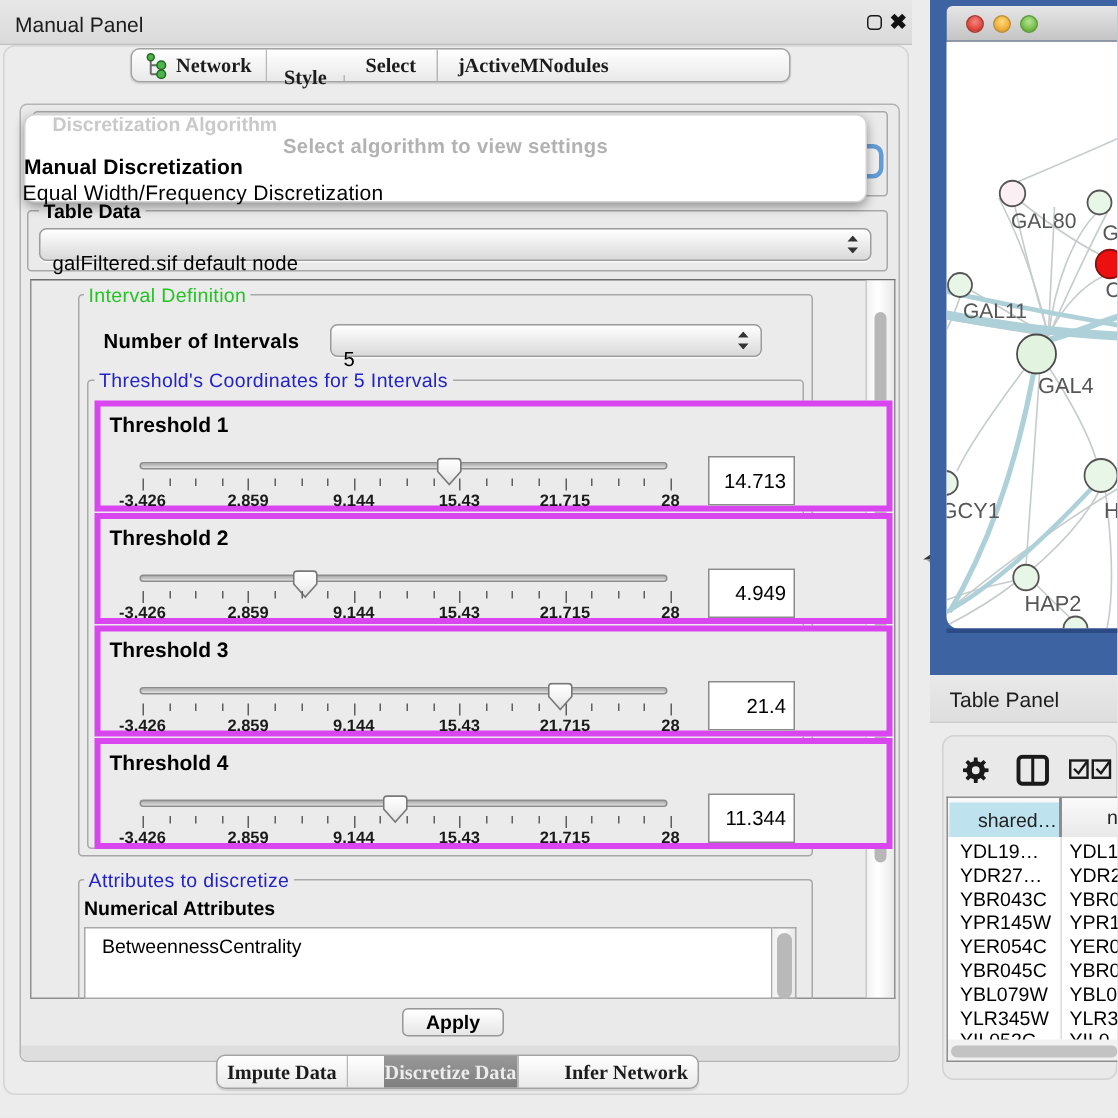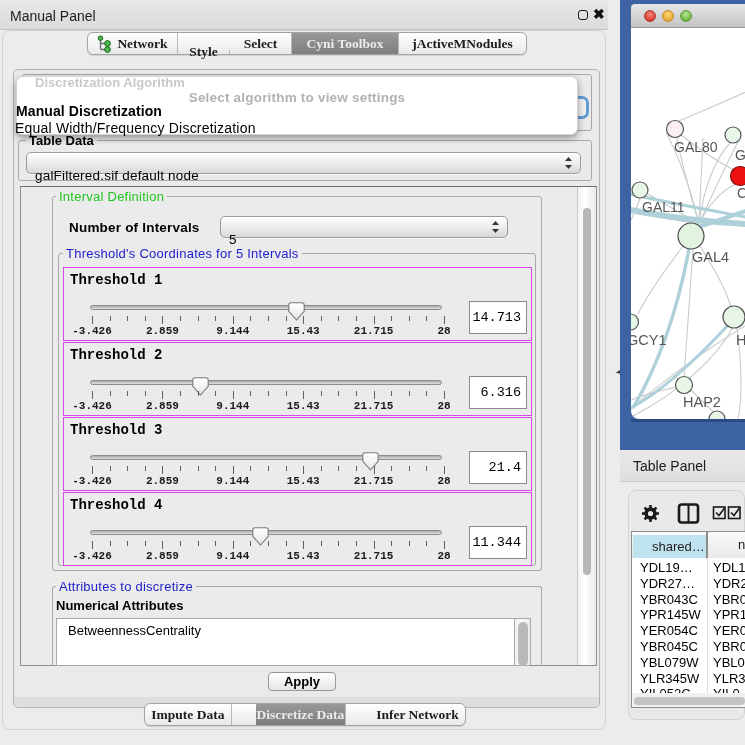"Cyni Toolbox" div.s { html: <div>Cyni Toolbox</div> -> none }
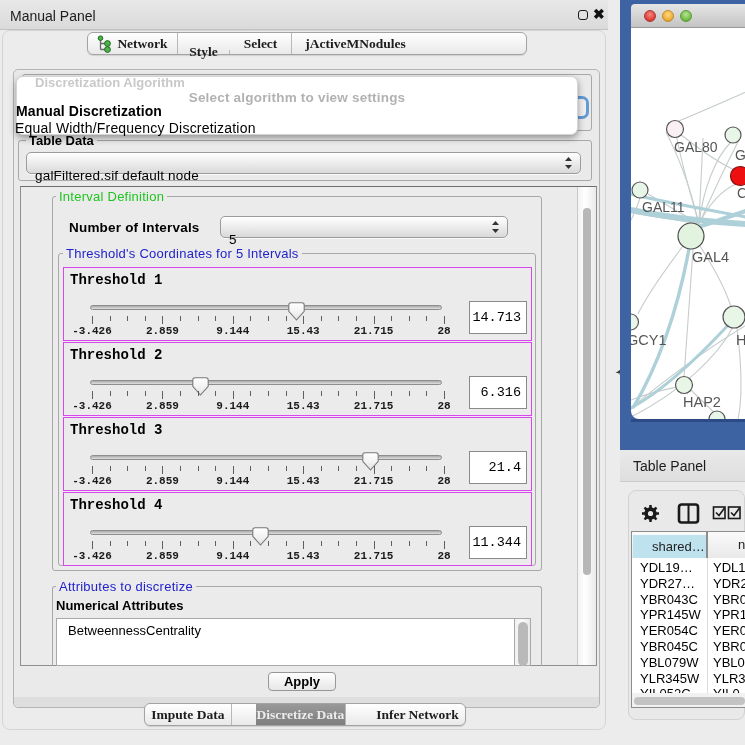"Threshold 1" .tpanel { border: 1px solid #d946ef -> 4px solid #d946ef; font-family: Liberation Mono, monospace -> none; width: 469px -> 532px }
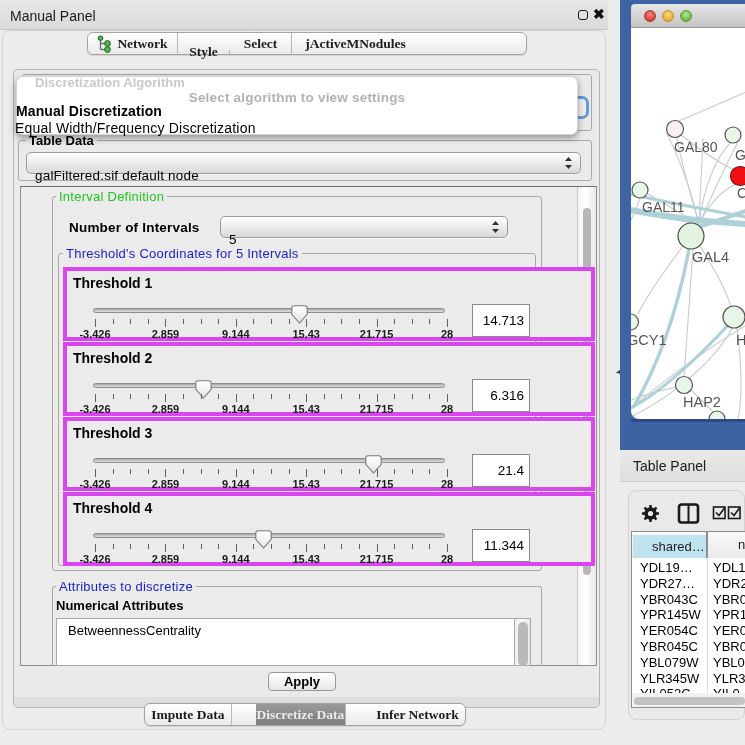"6.316" div.vbox { text: 6.316 -> 4.949 }
